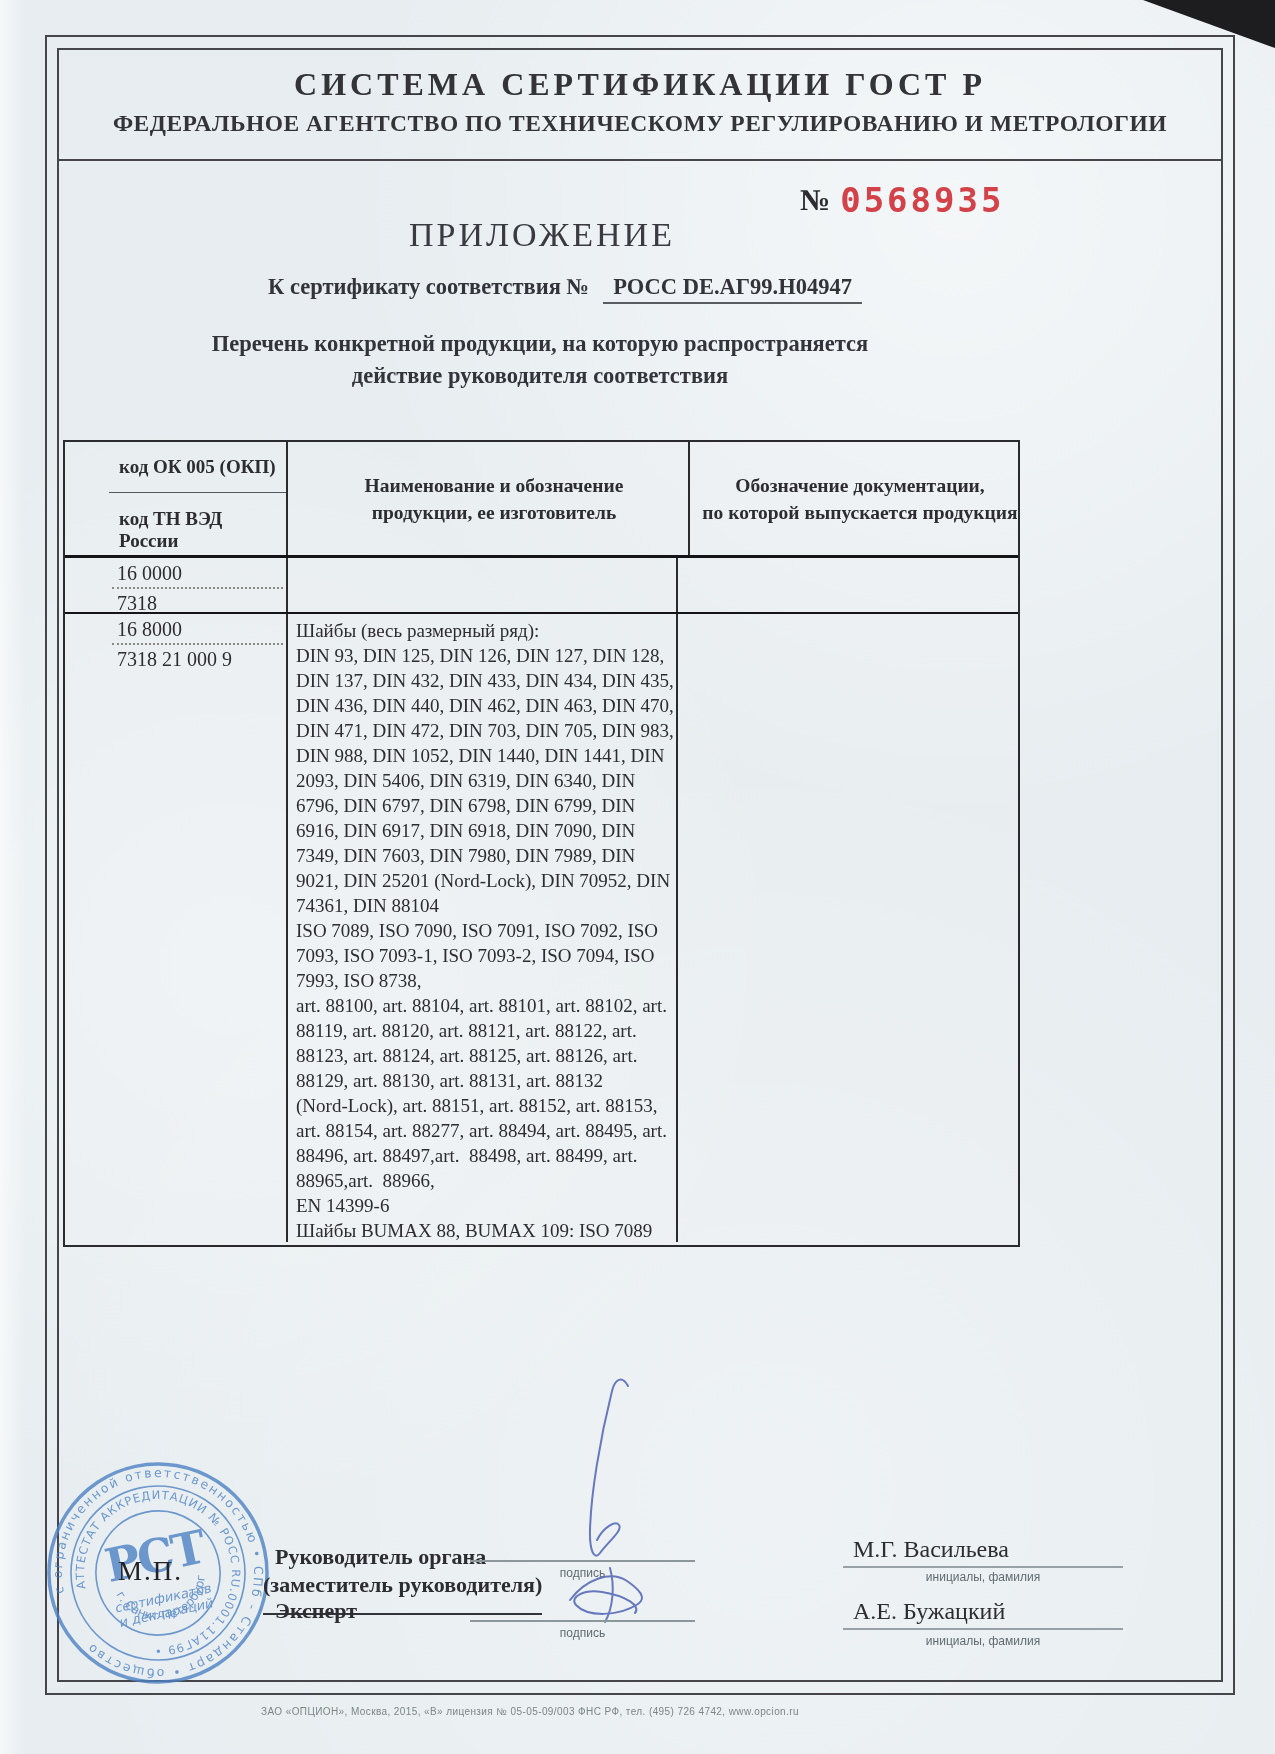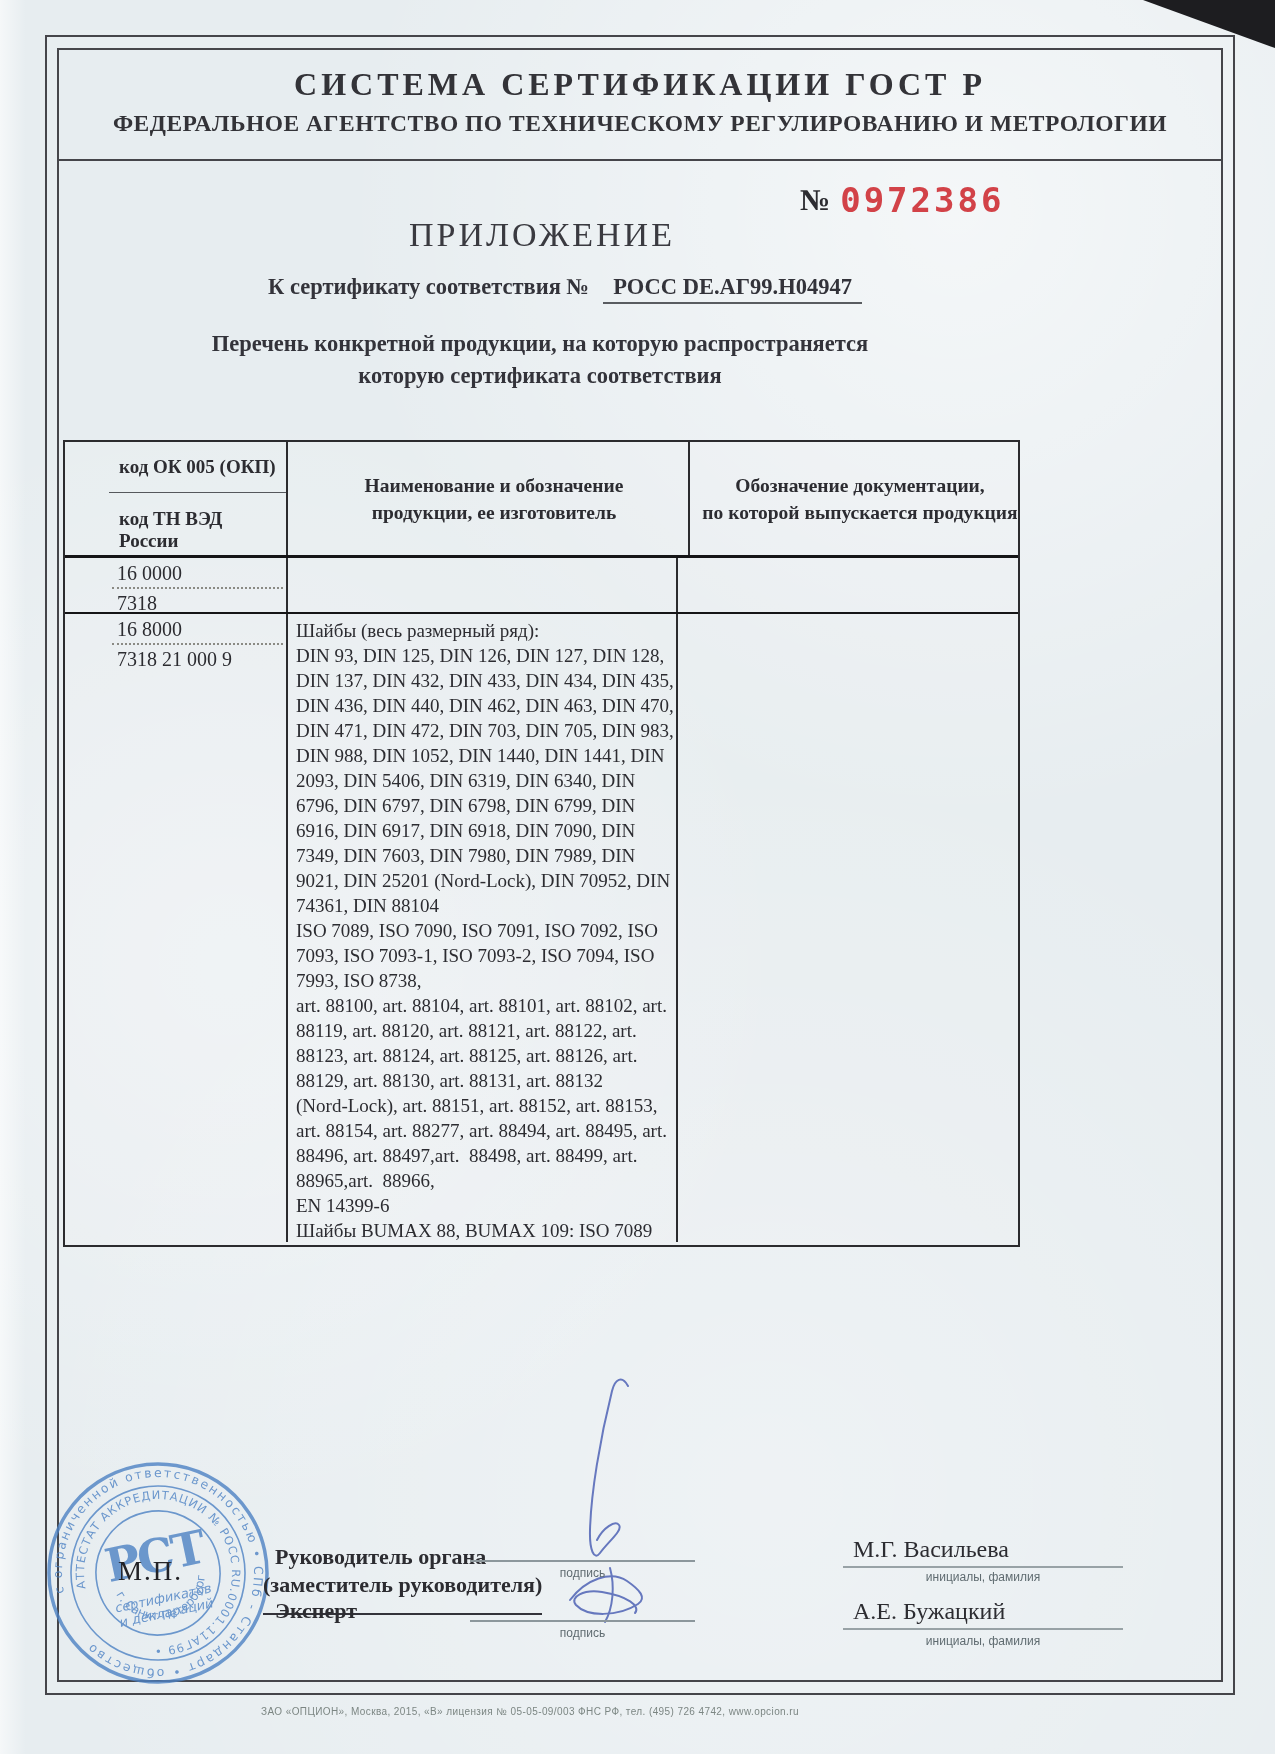"0972386" span.digits { text: 0972386 -> 0568935 }
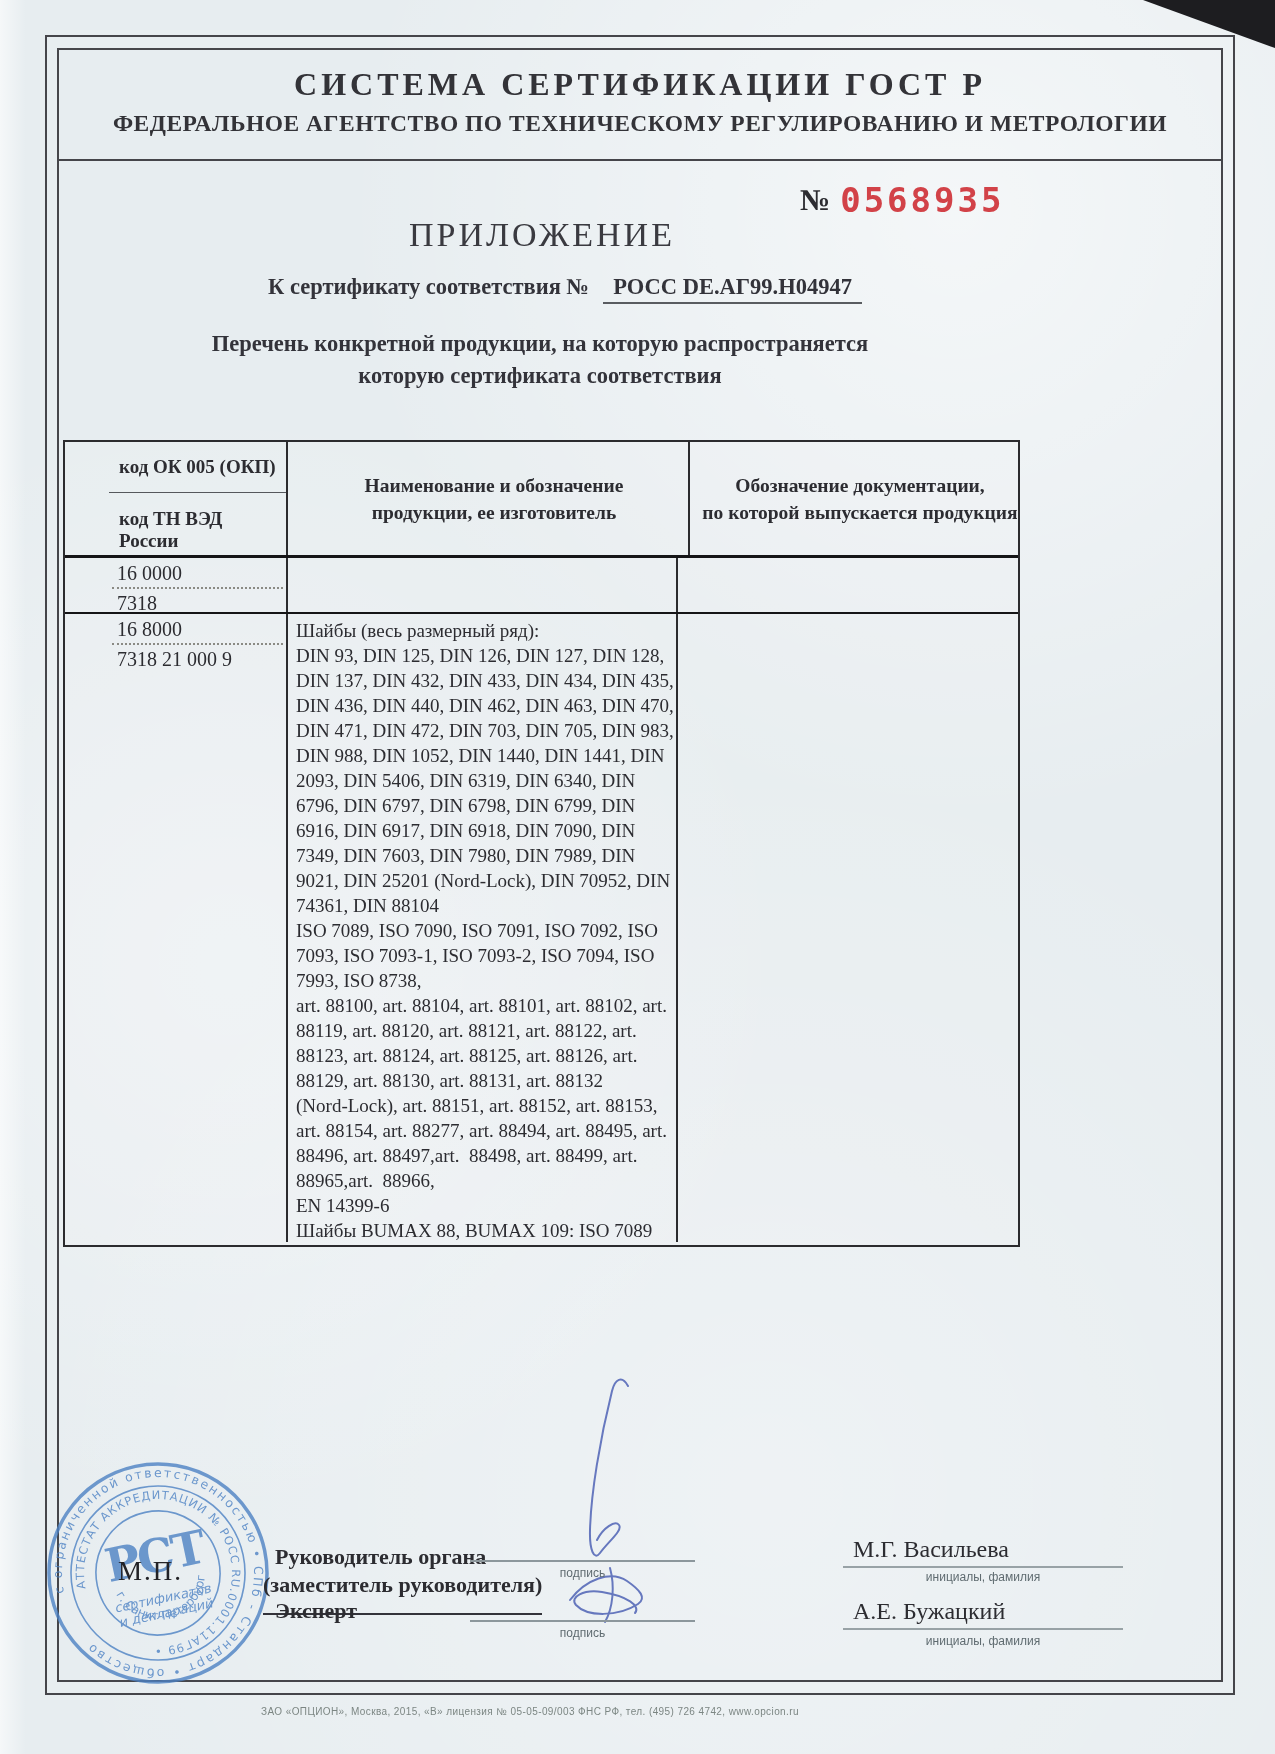"которую сертификата соответствия" div { text: которую сертификата -> действие руководителя }
